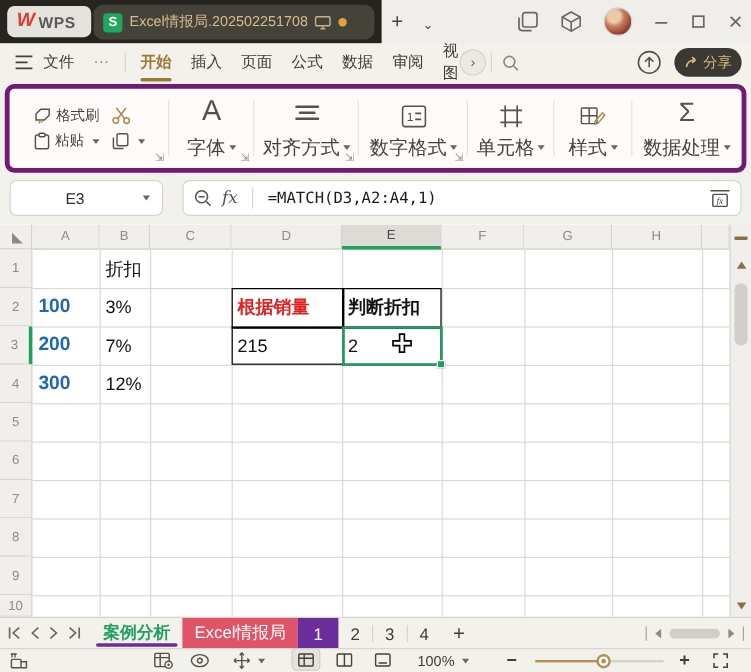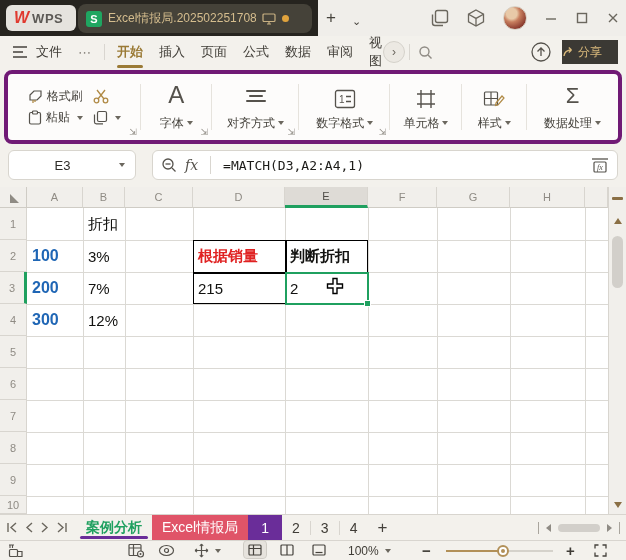"分享" .share-btn { border-radius: 0 -> 12px; justify-content: flex-start -> center }
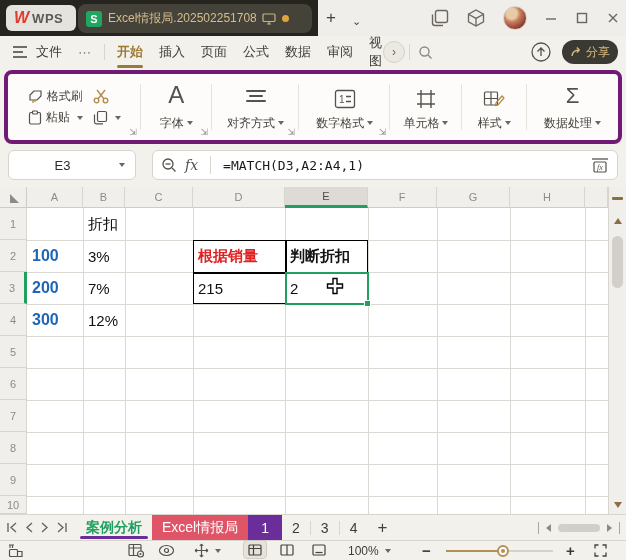"字体" .tlabel { font-size: 12px -> 16px }
